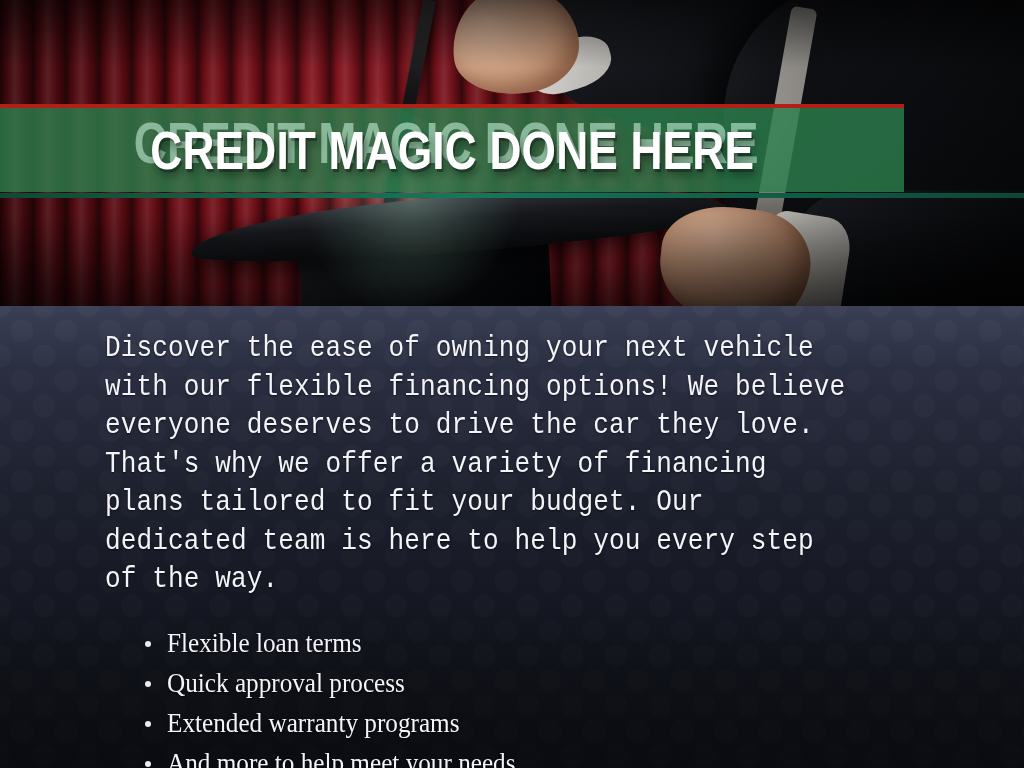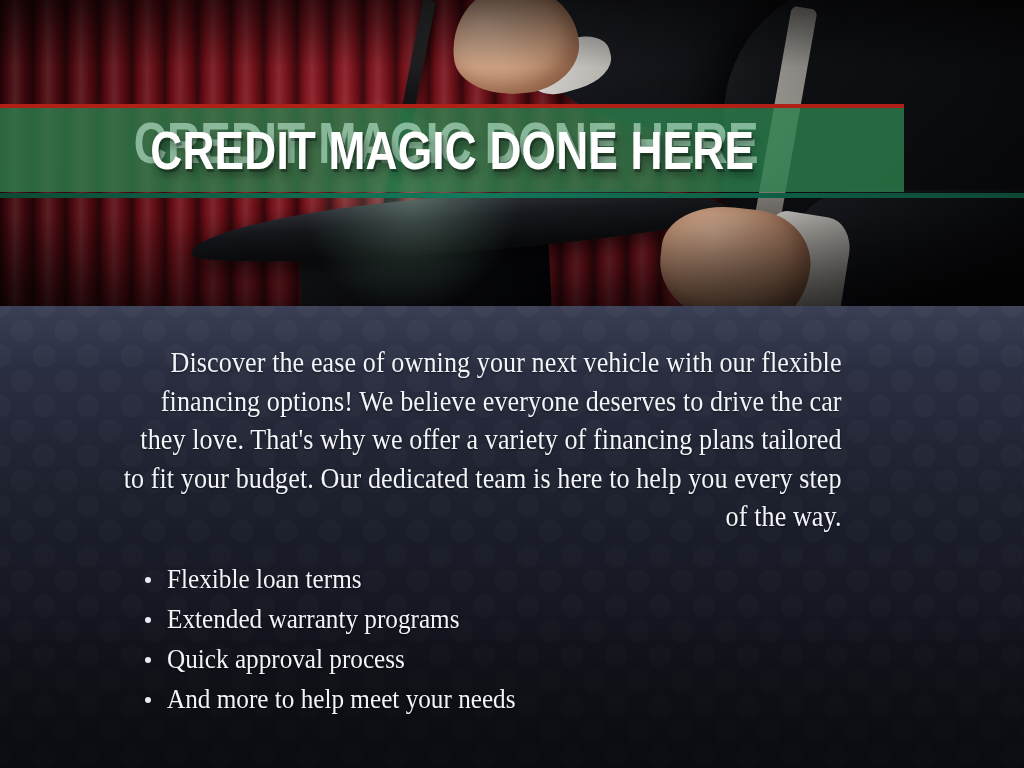"Discover the ease of owning" .lead { font-family: Liberation Serif, serif -> Liberation Mono, monospace; margin: 13px -> 0; text-align: right -> none }
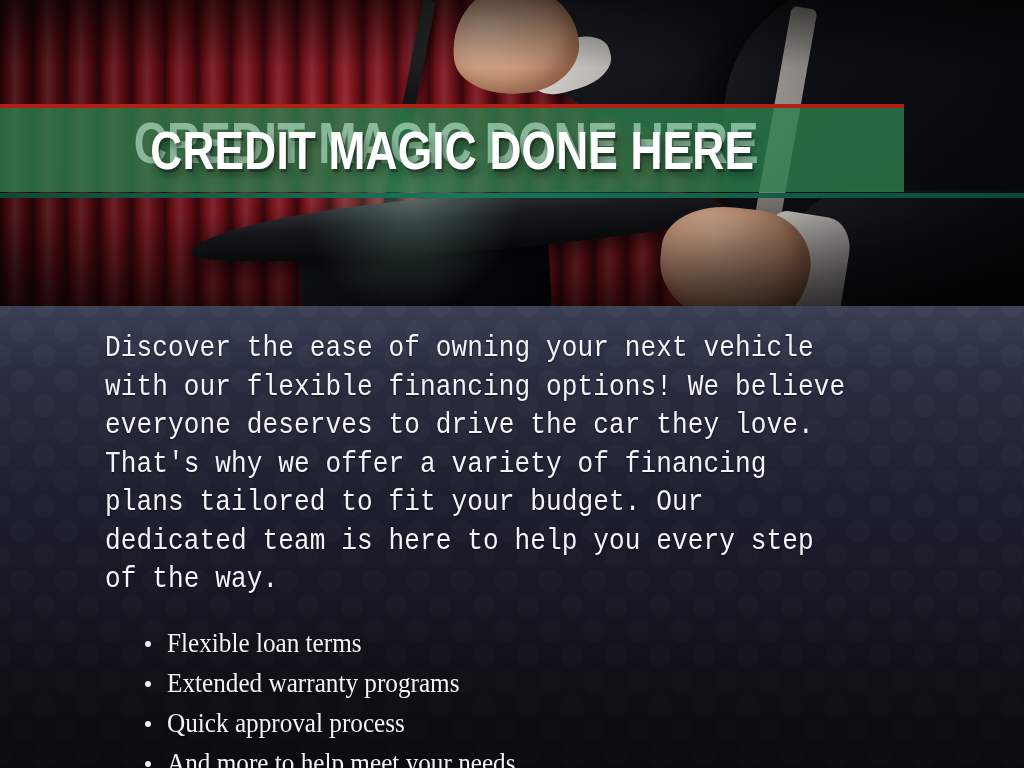"Extended warranty programs" li { order: before "Quick approval process" -> after "Quick approval process" }
